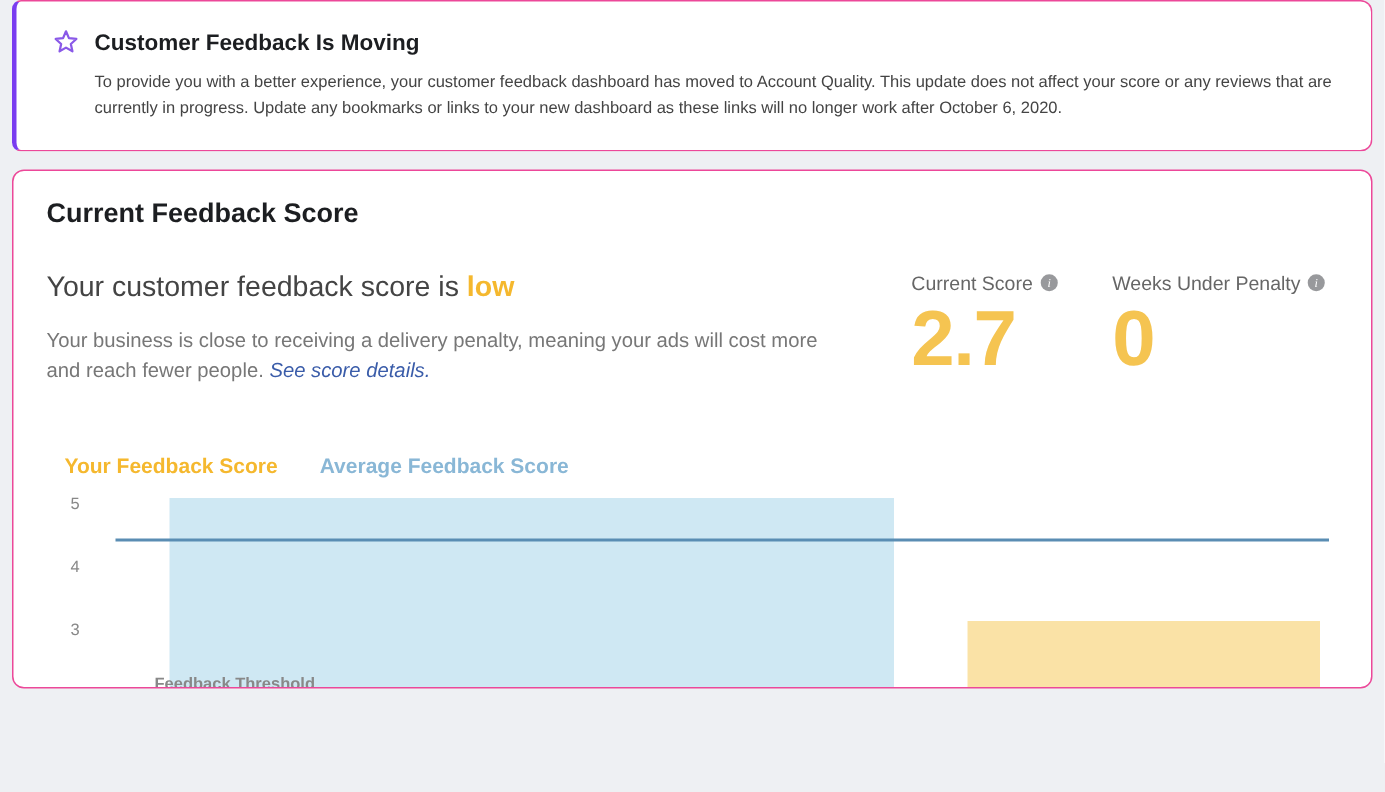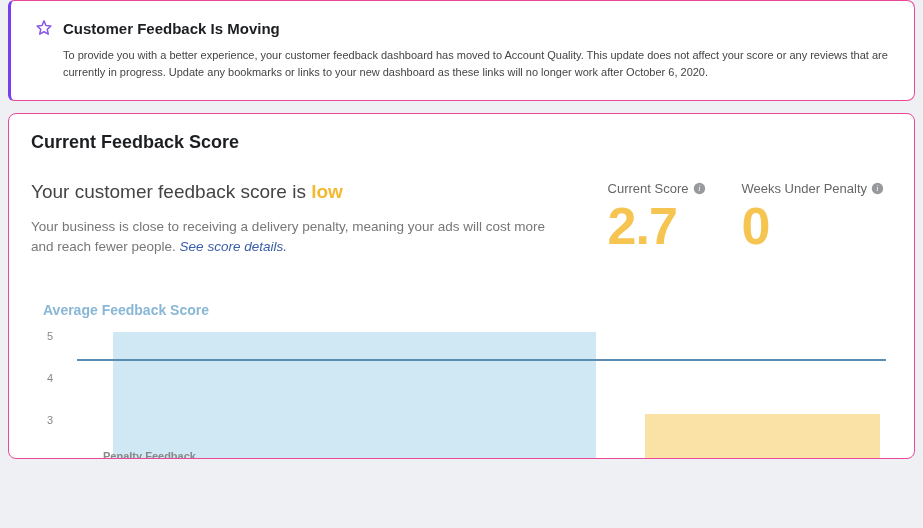"Your Feedback Score" span.legend-yours { html: none -> <span>Your Feedback Score</span> }
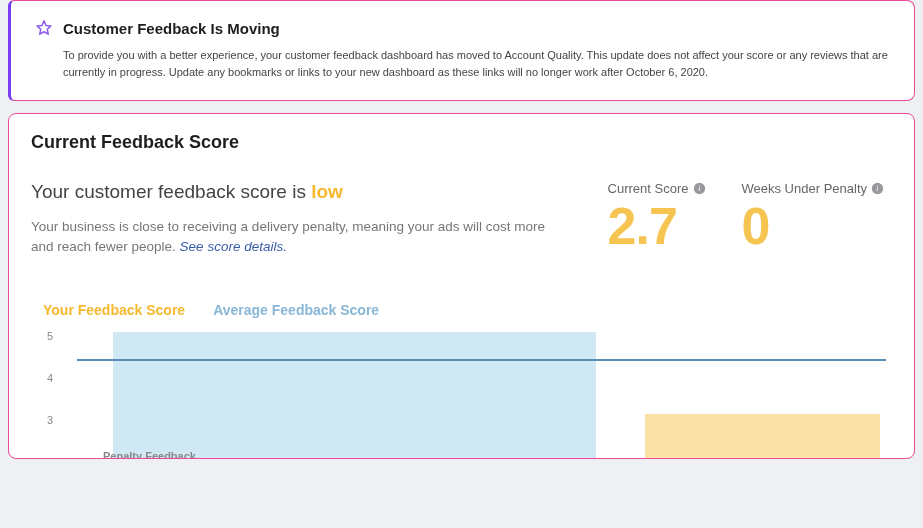"Penalty Feedback" div.penalty-label { text: Penalty Feedback -> Feedback Threshold }
